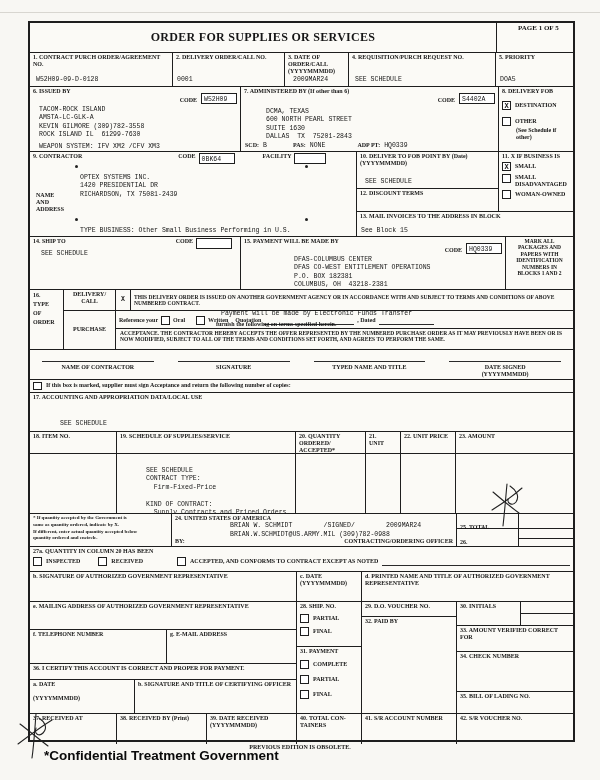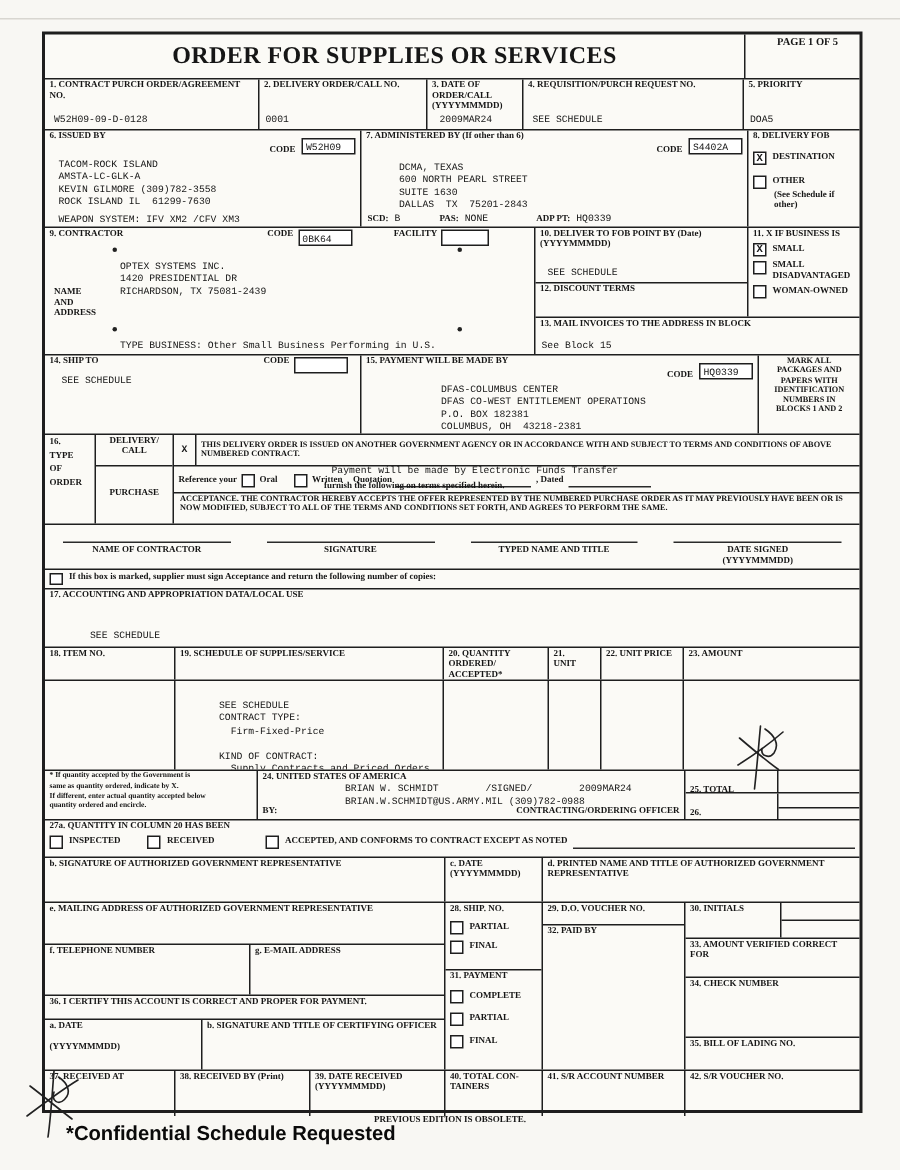"ORDER FOR SUPPLIES OR SERVICES" div { font-size: 16px -> 12px }
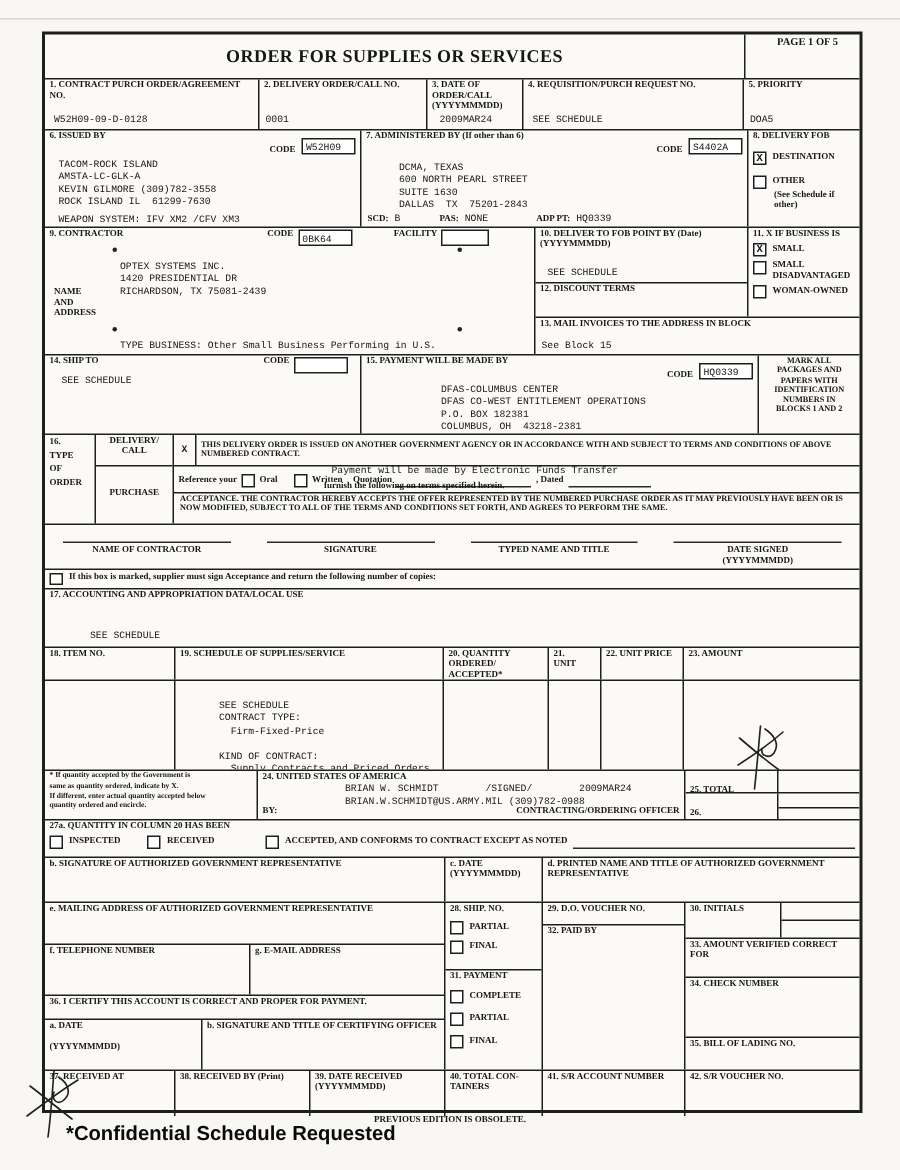"*Confidential Schedule Requested" div.stamp { text: Schedule Requested -> Treatment Government }
